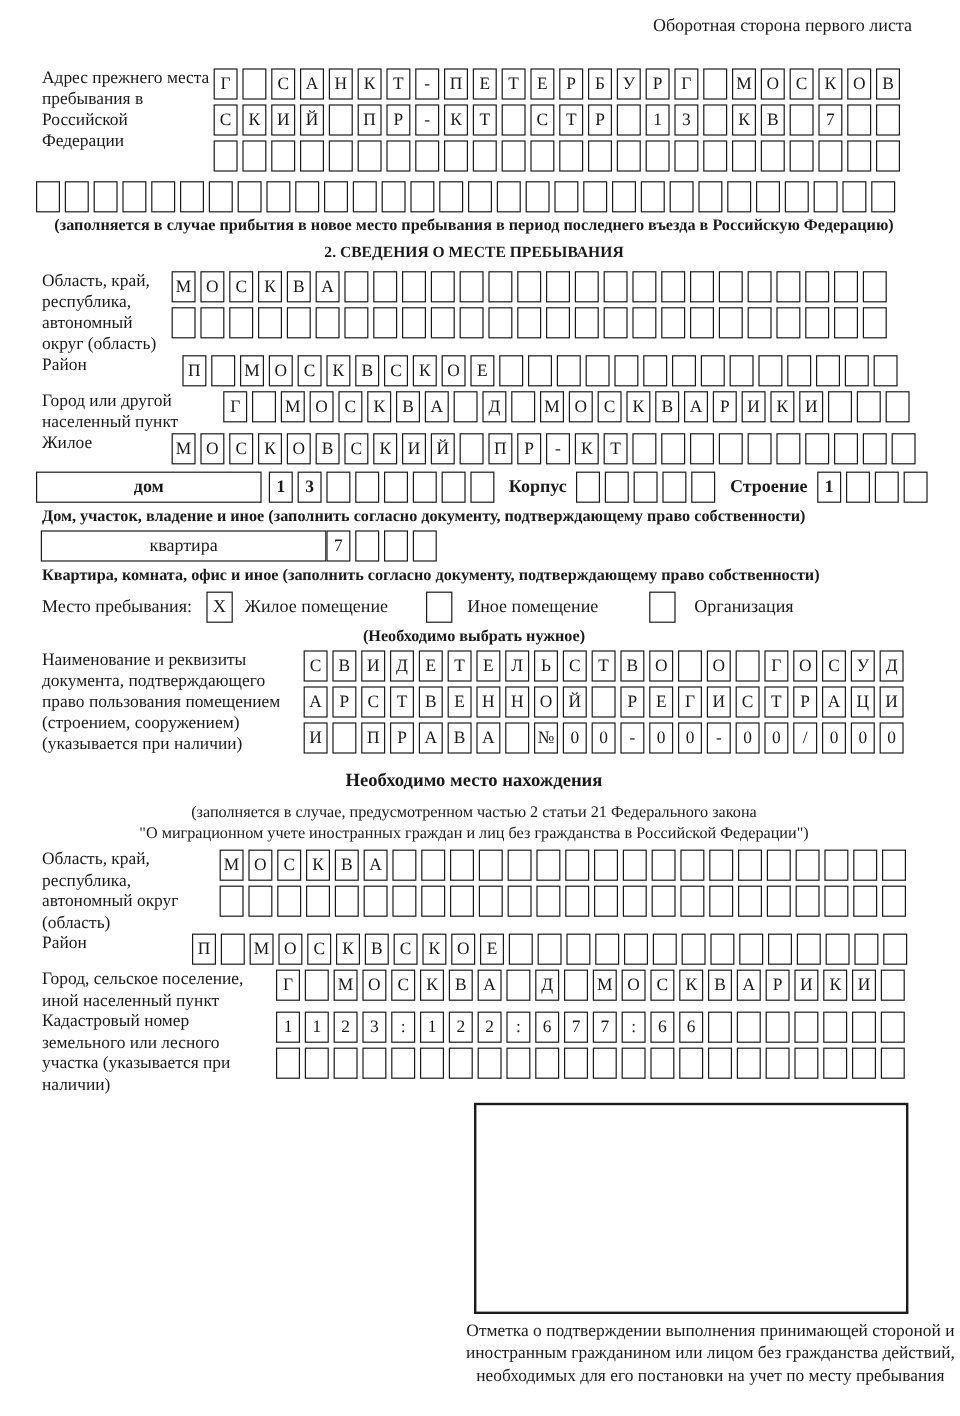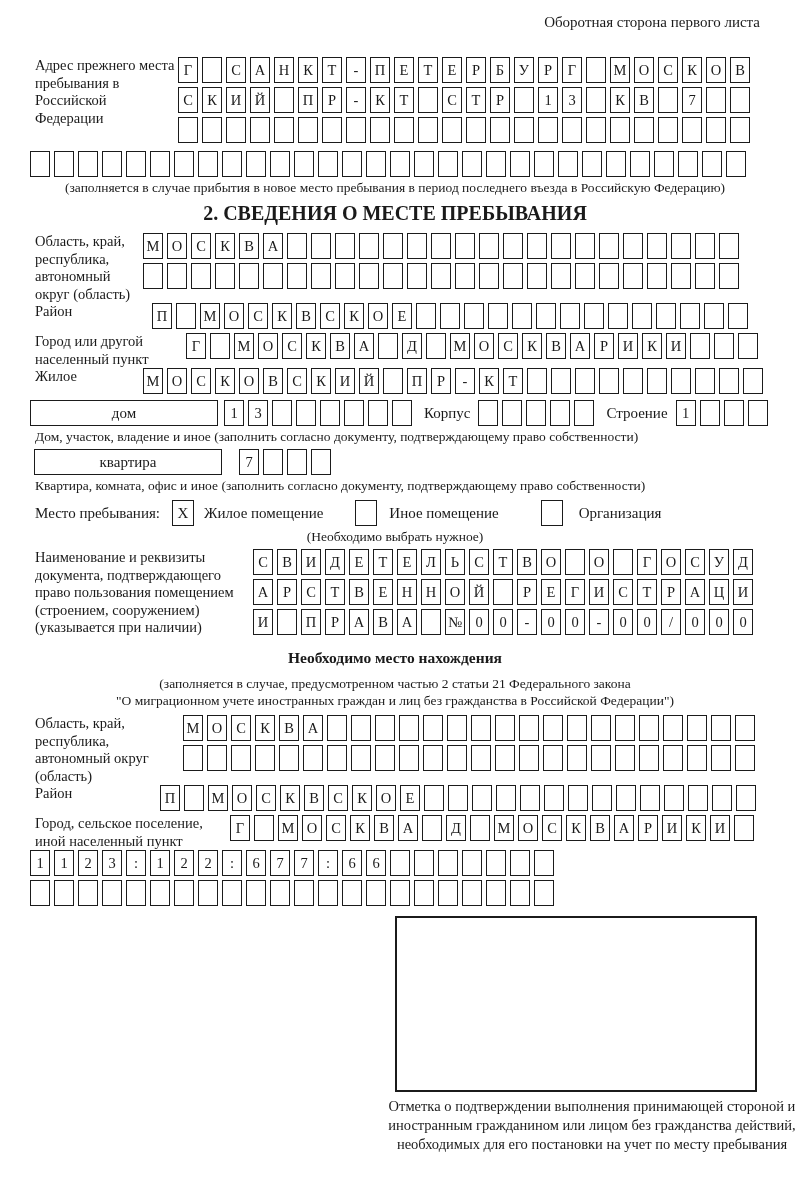"(заполняется в случае прибытия в" .mt2 { font-weight: none -> bold }
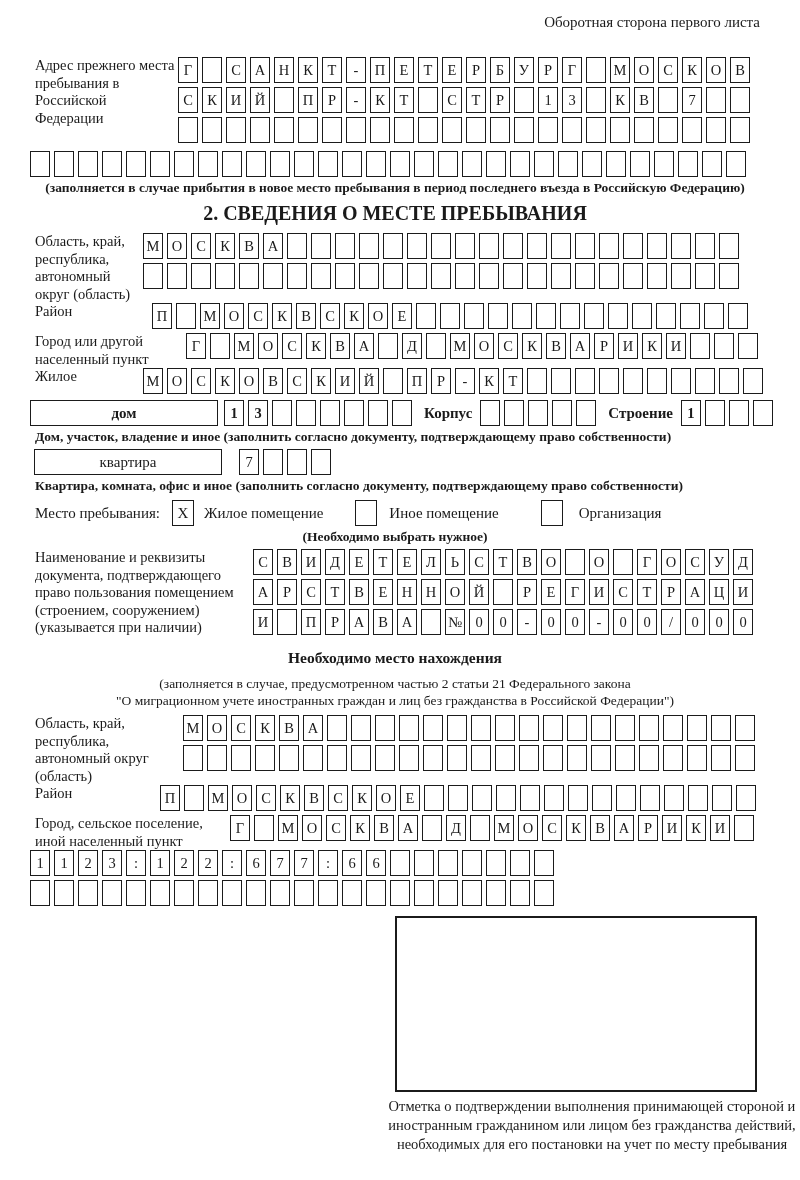"2. СВЕДЕНИЯ О МЕСТЕ ПРЕБЫВАНИЯ" .sec-title { font-size: 20px -> 13px }
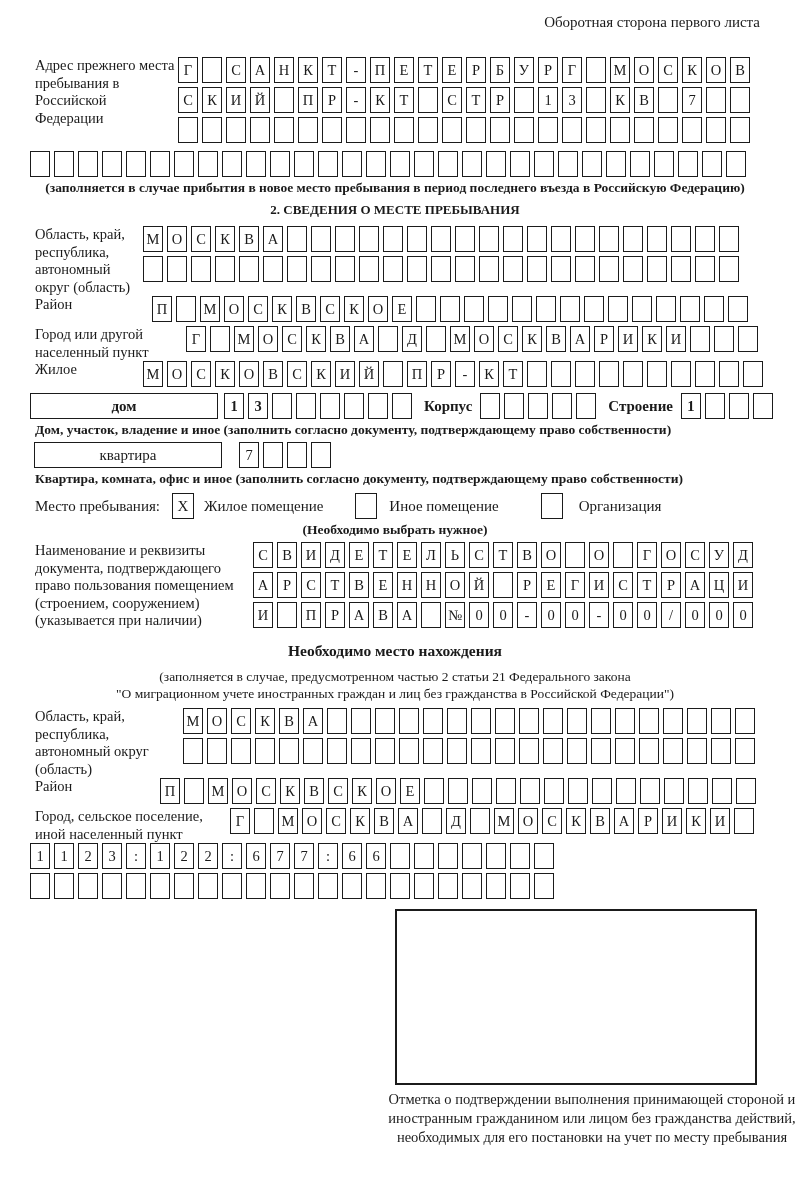"квартира" div.widebox { margin-right: 17px -> 0; width: 188px -> 238px }
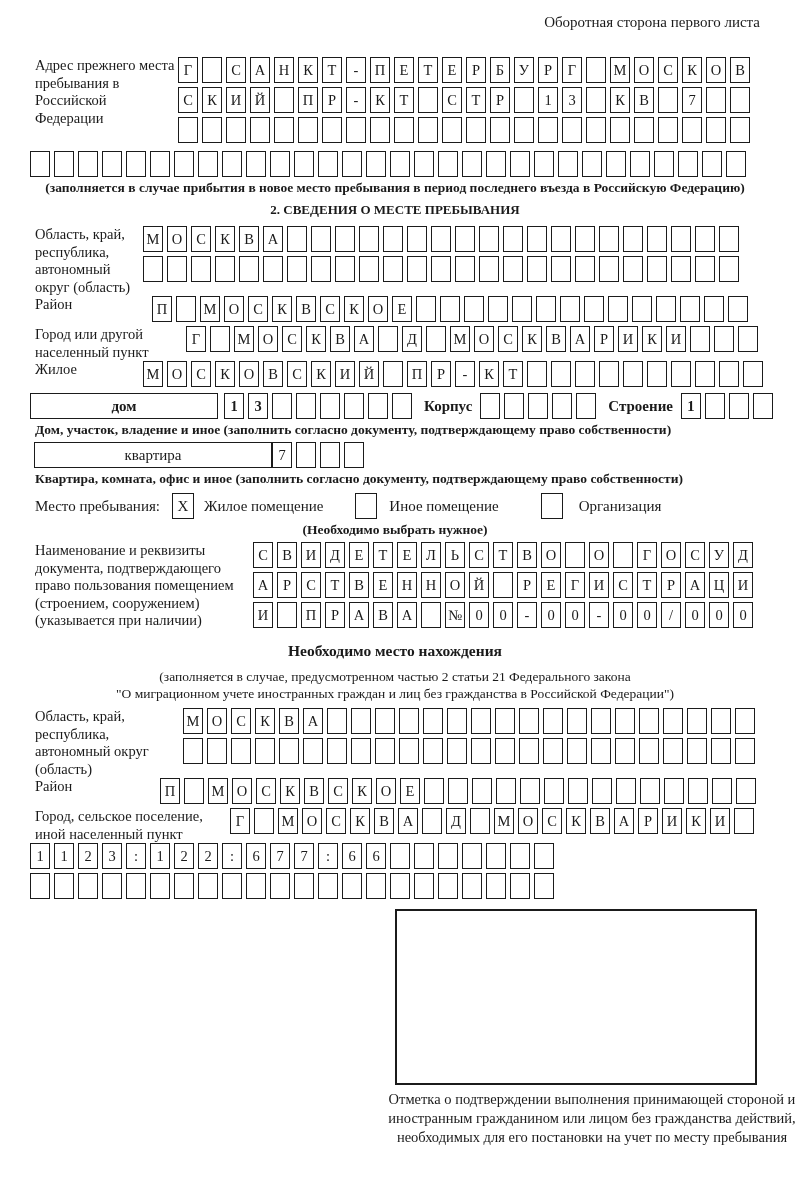"Кадастровый номер земельного или лесного" div.flabel { html: none -> <div>Кадастровый номер земельного или лесного участка (указывается при наличии)</div> }
